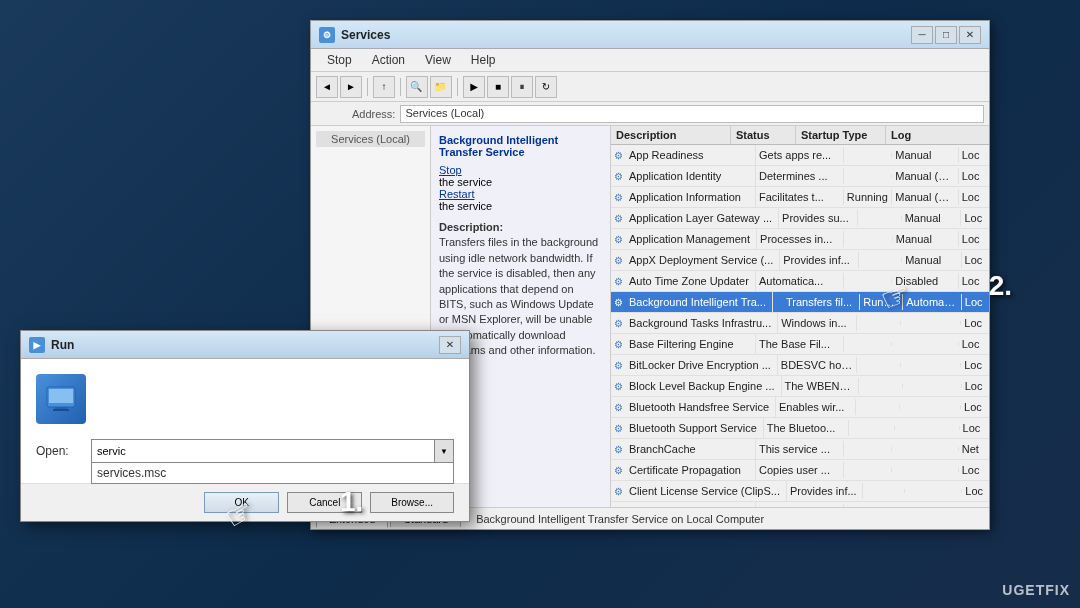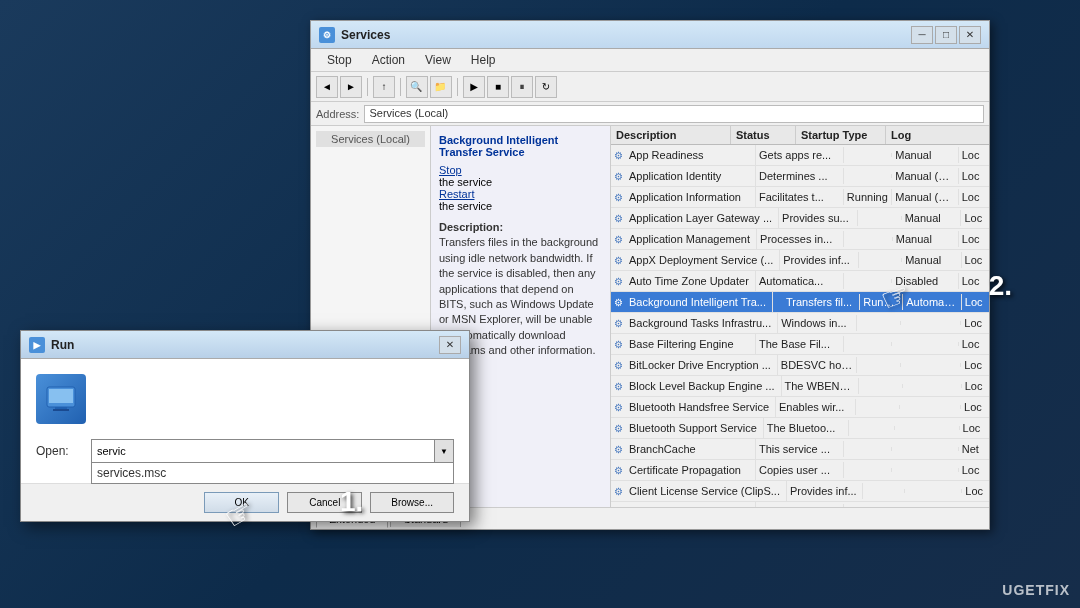"Address:" span { margin-left: none -> 36px }
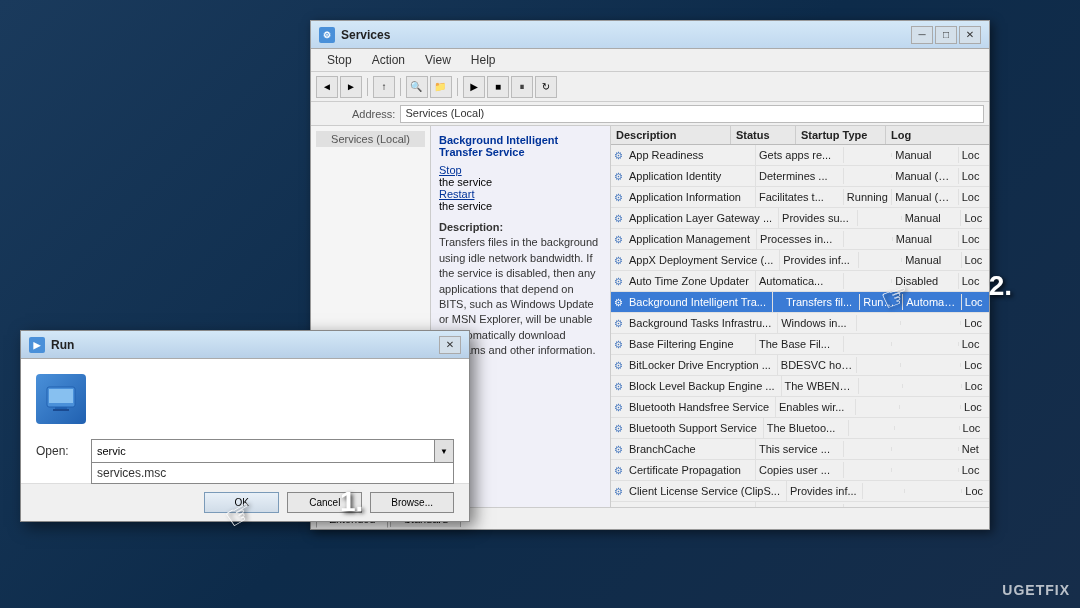"Background Intelligent Transfer Service on Local" div.status-text { html: none -> <div>Background Intelligent Transfer Service on Local Computer</div> }
